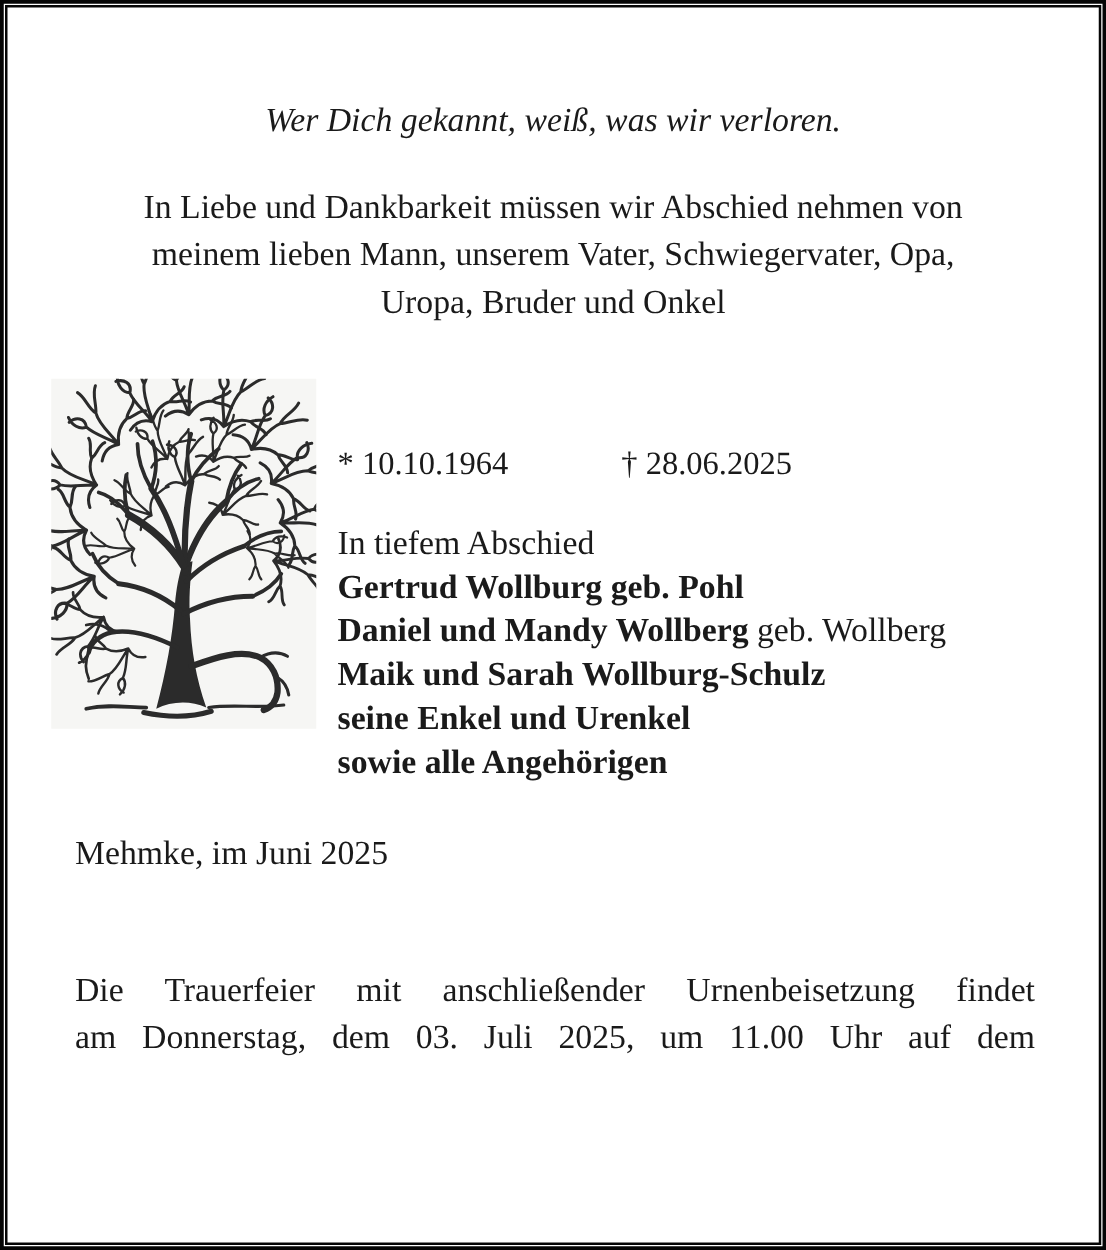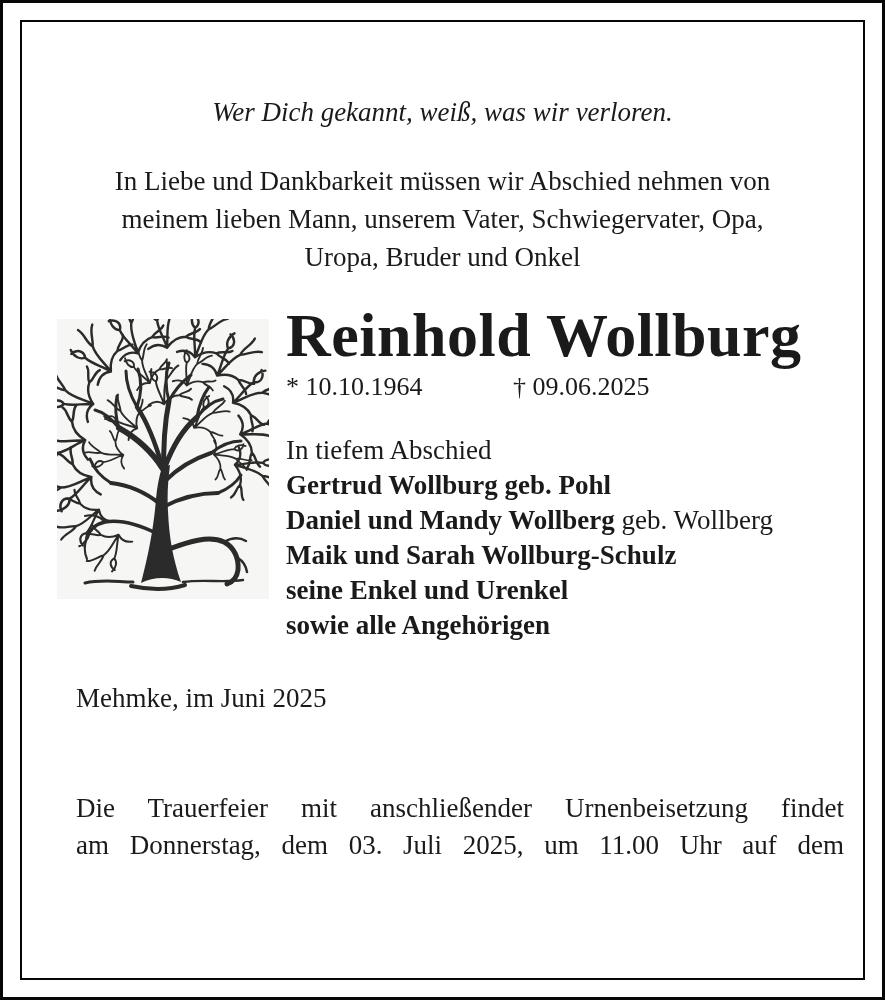"Wer Dich gekannt, weiß, was" .sheet { padding: 17px -> 1px }
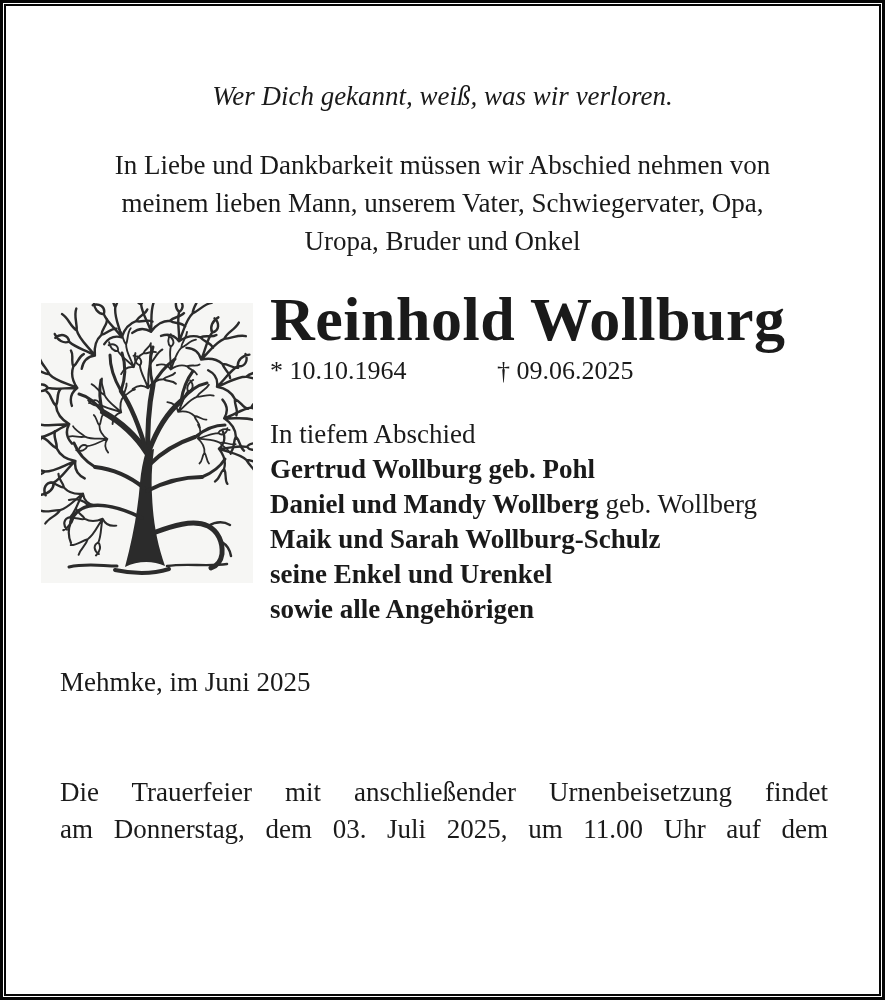"Reinhold Wollburg" div.name { html: <div>Reinhold Wollburg</div> -> none }
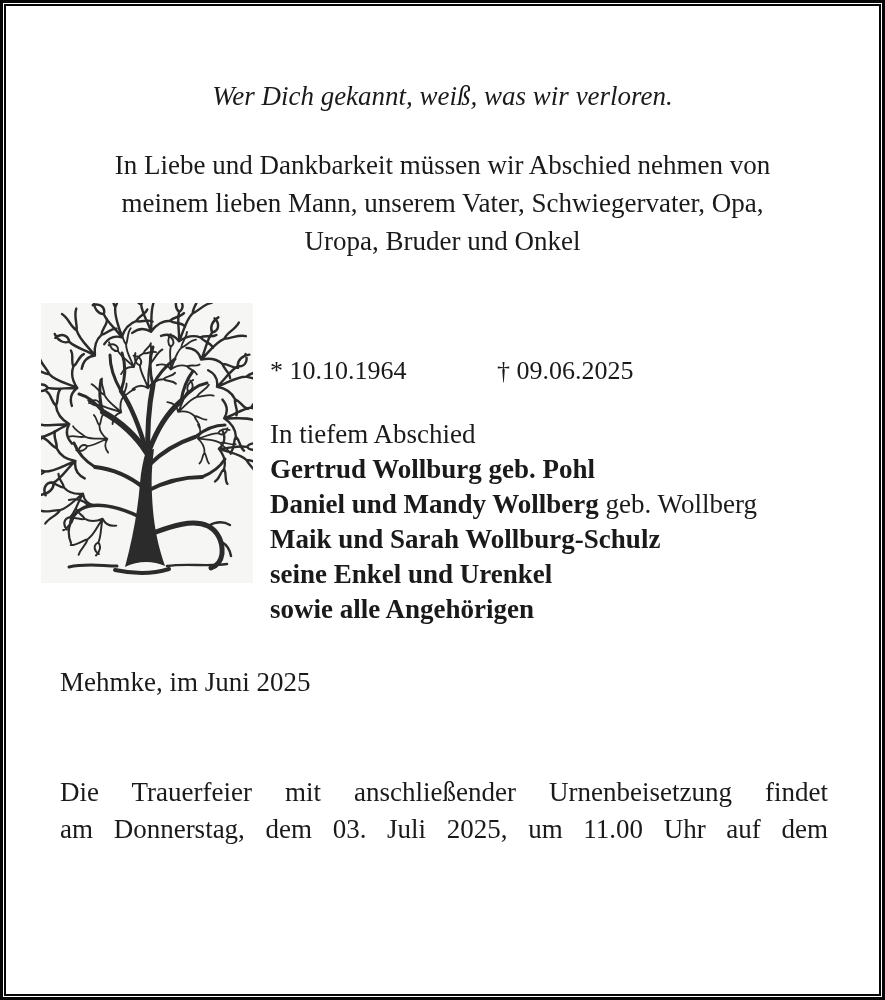"† 09.06.2025" span.death { text: 09.06.2025 -> 28.06.2025 }
